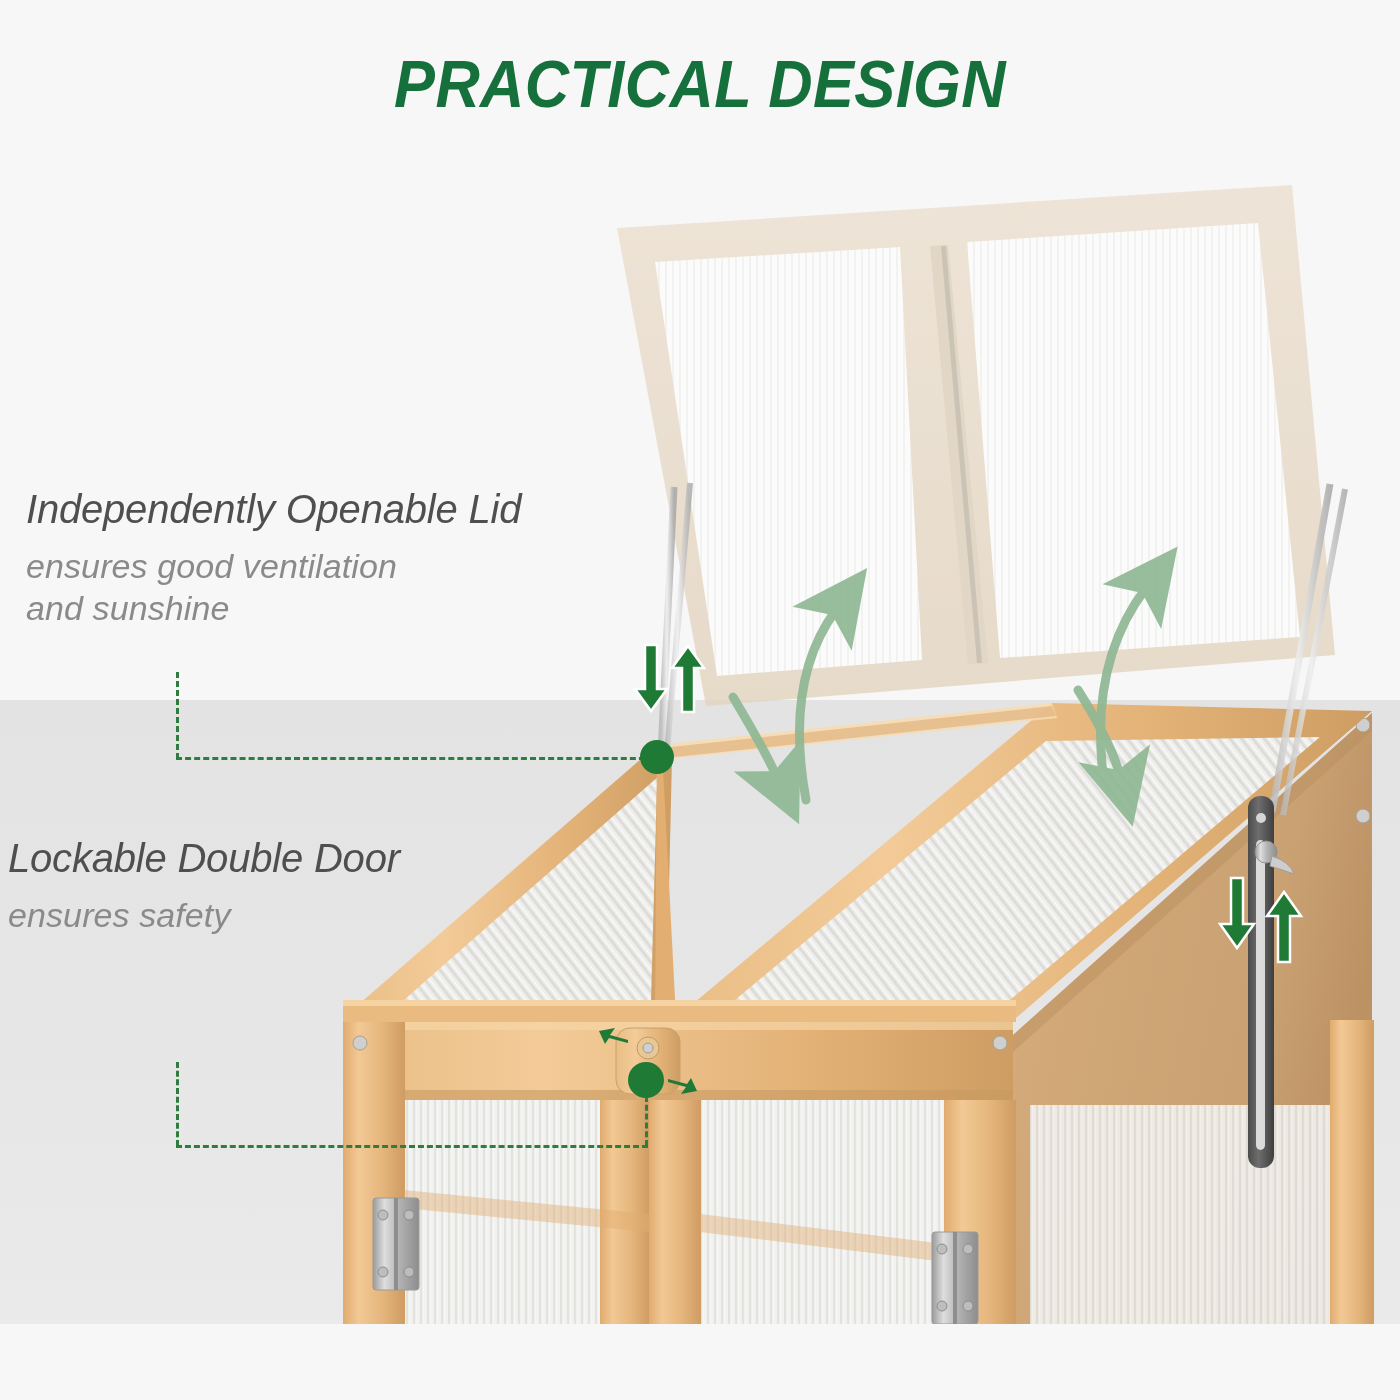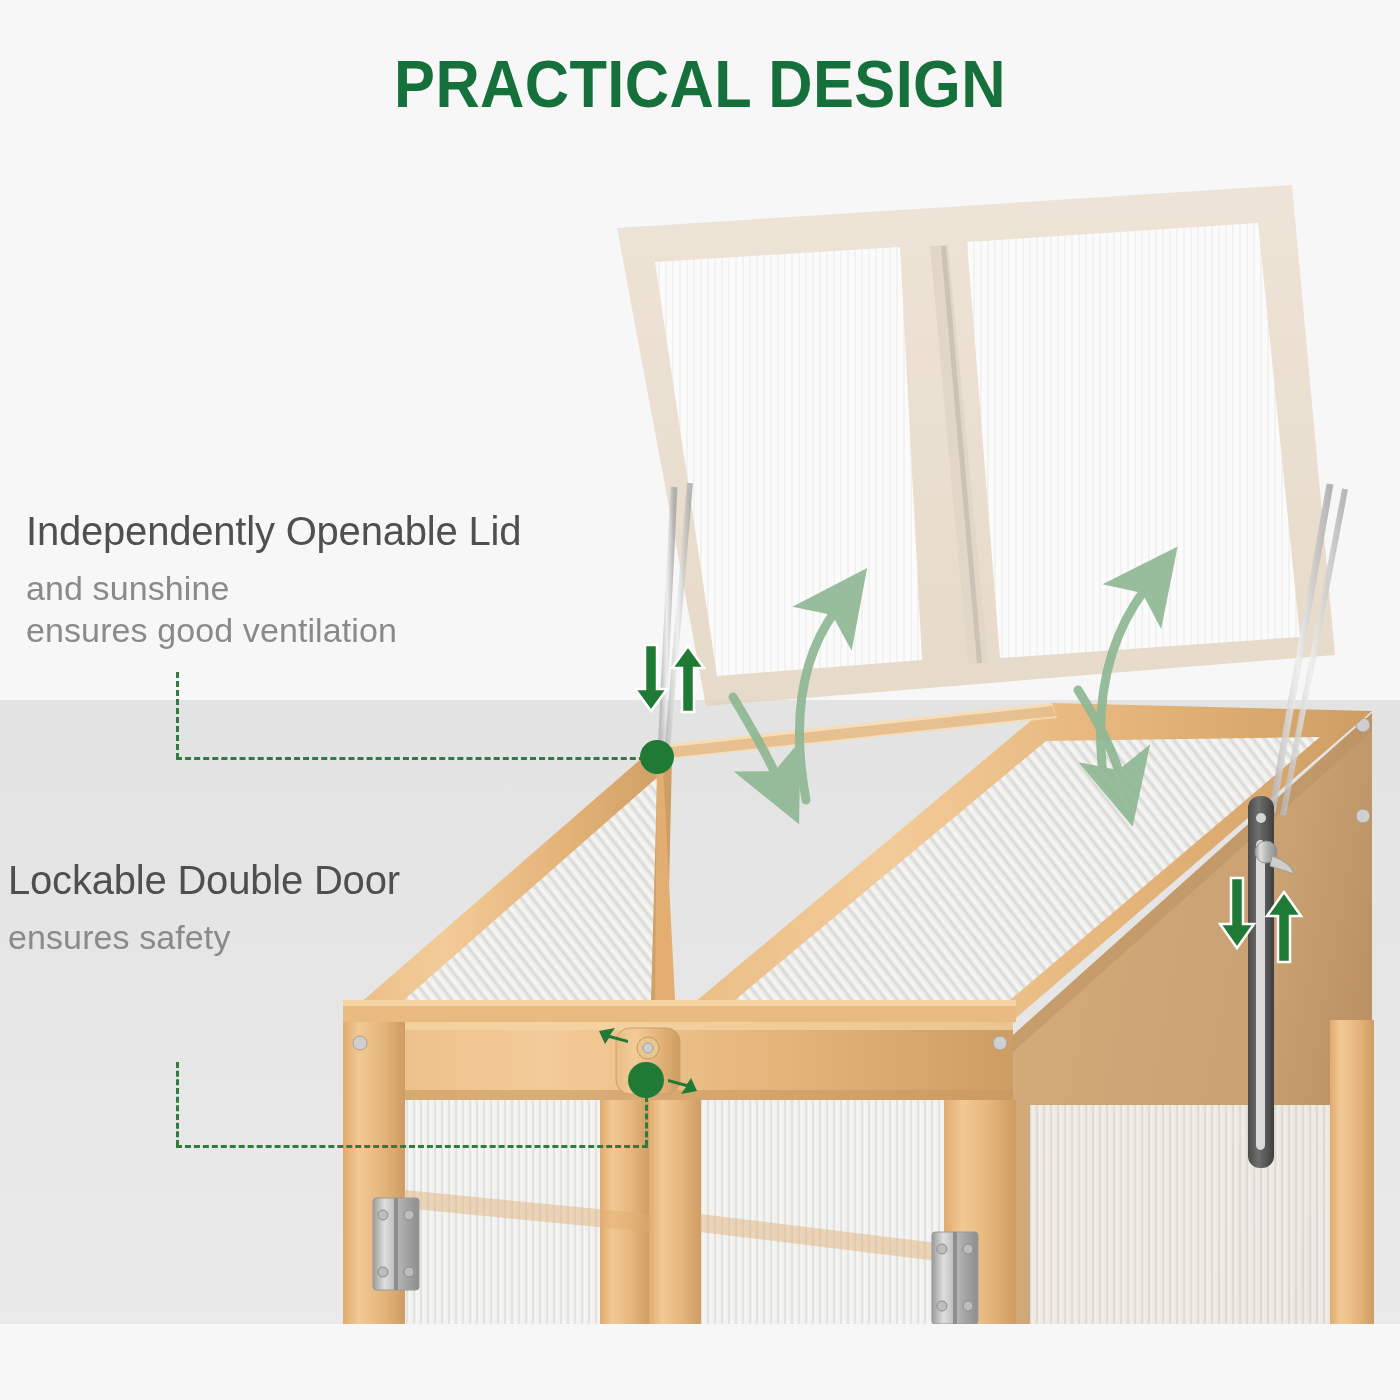"PRACTICAL DESIGN" #stage { font-style: none -> italic }
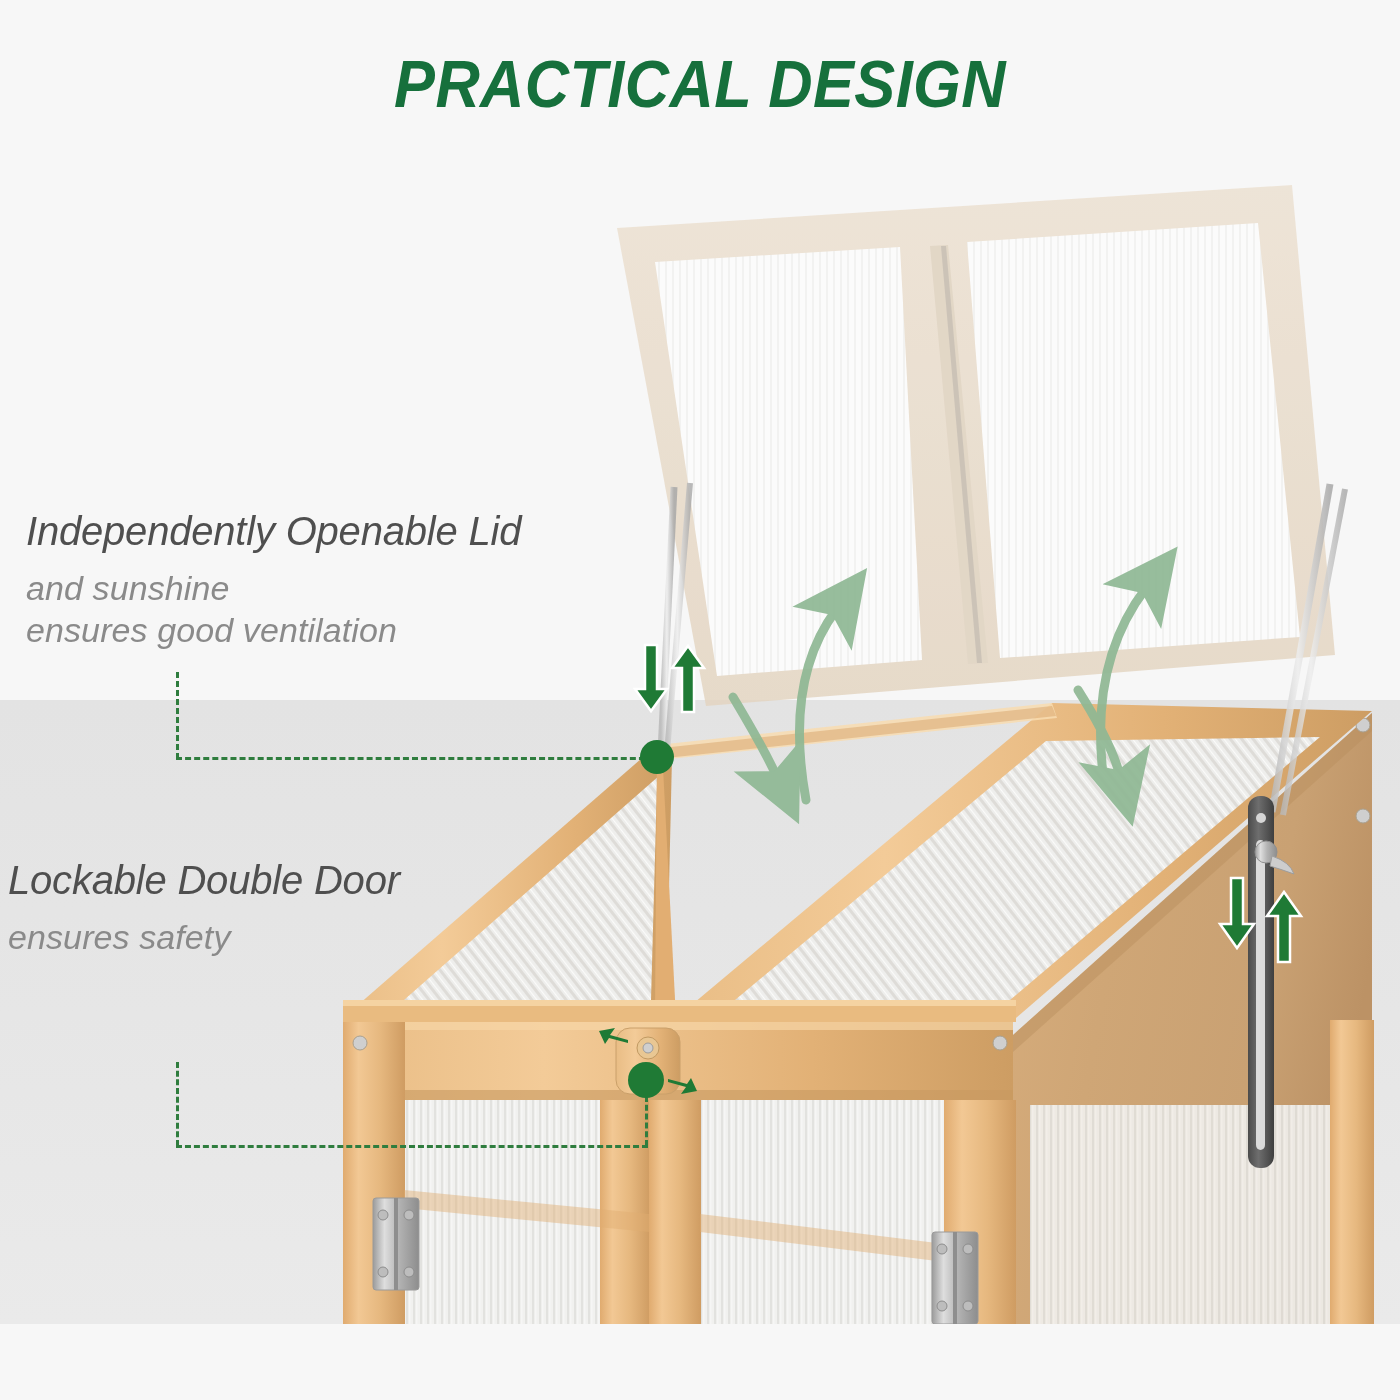"Independently Openable Lid" .feature h2 { margin-top: 22px -> none }
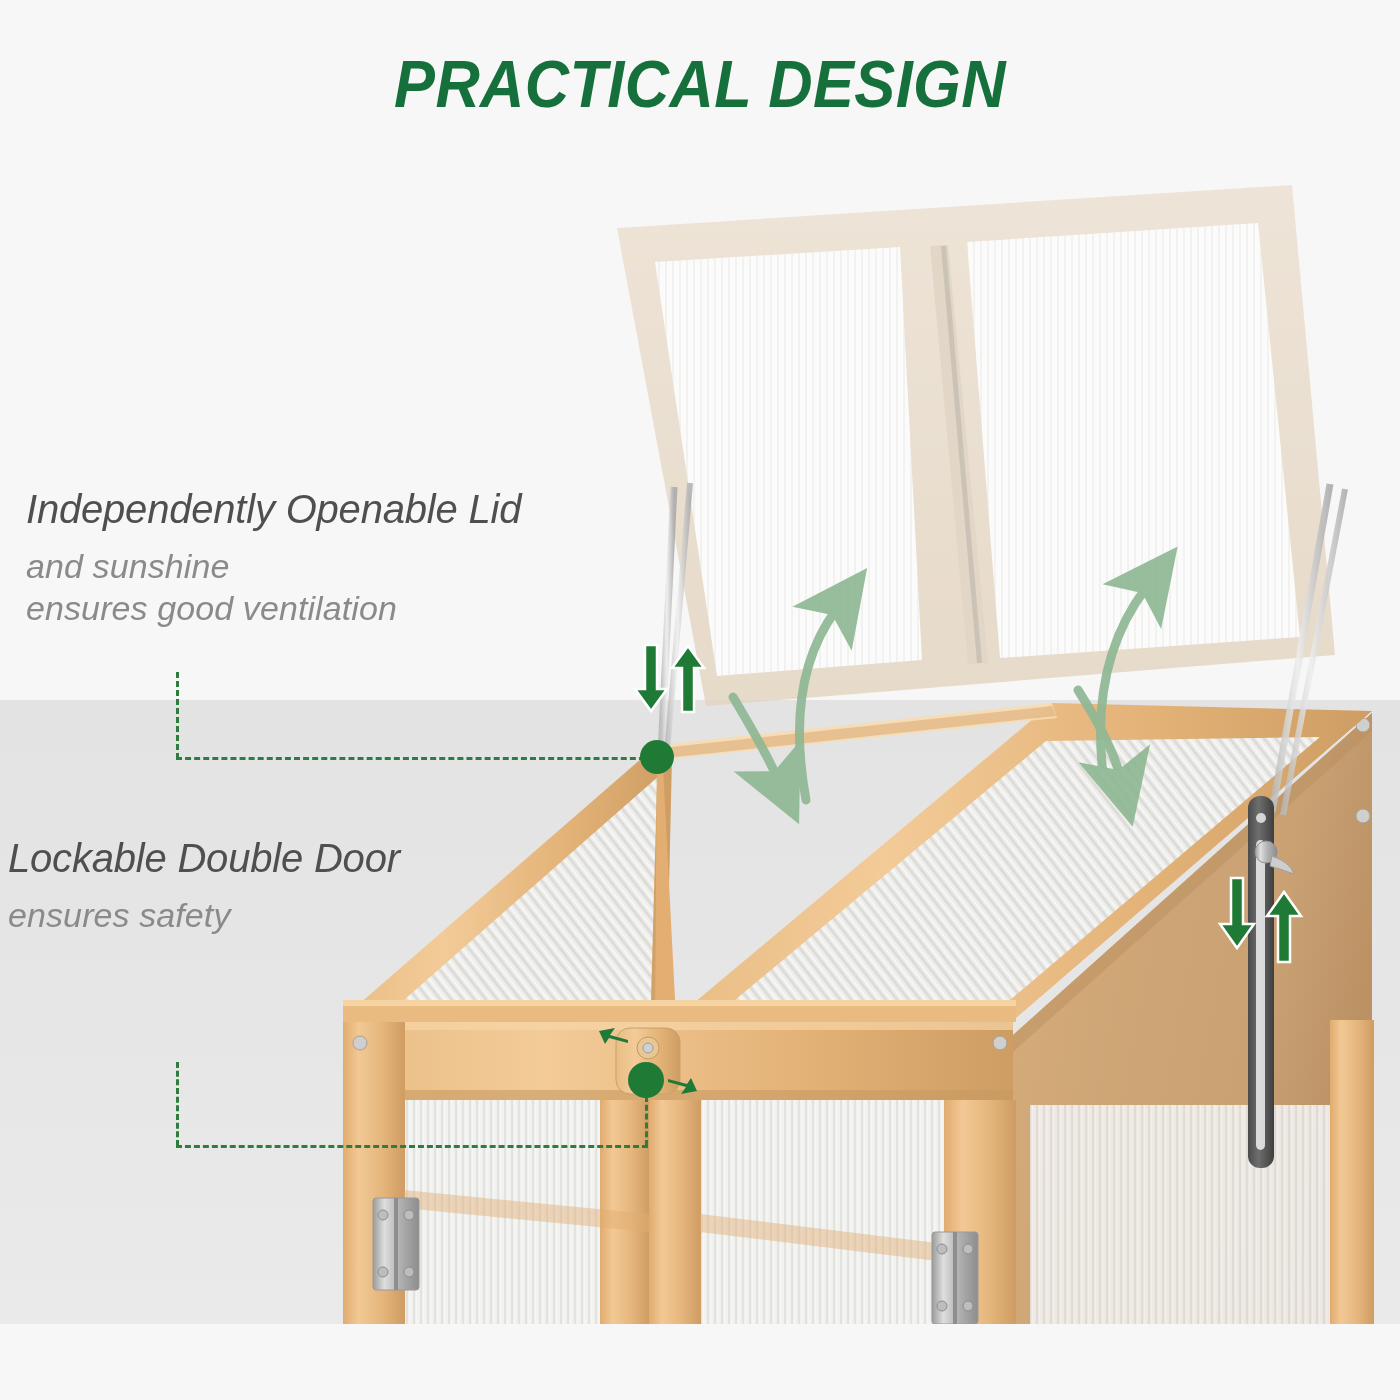"and sunshine" span { order: before "ensures good ventilation" -> after "ensures good ventilation" }
